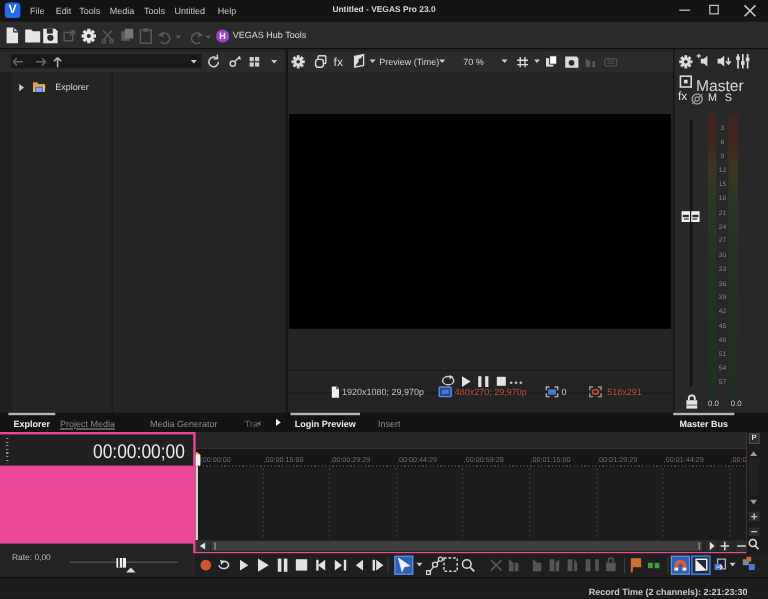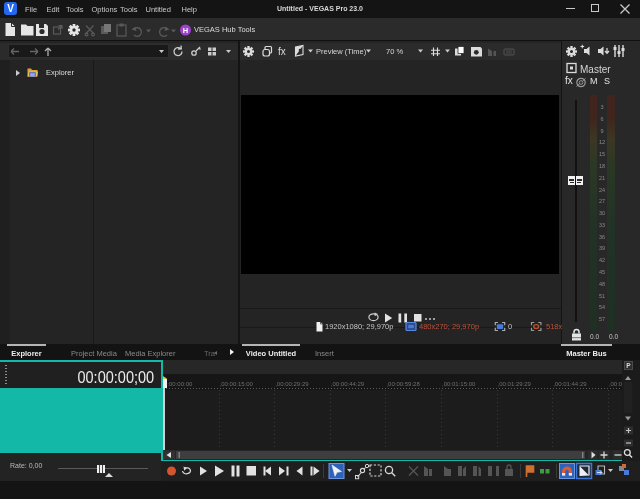"Options" div.abs { text: Options -> Media }
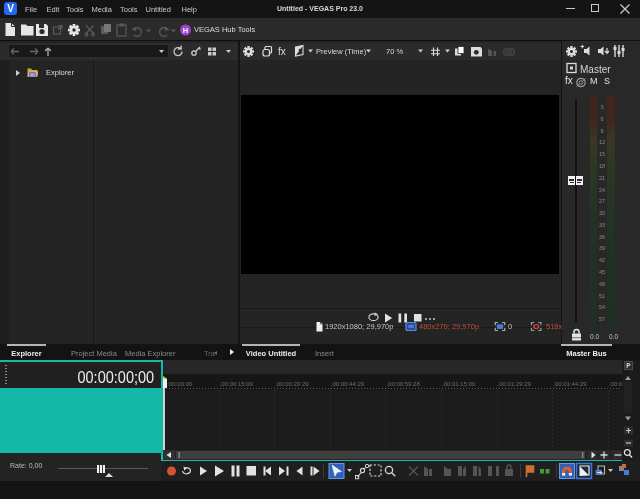"Master" div.abs { font-size: 10px -> 13px }
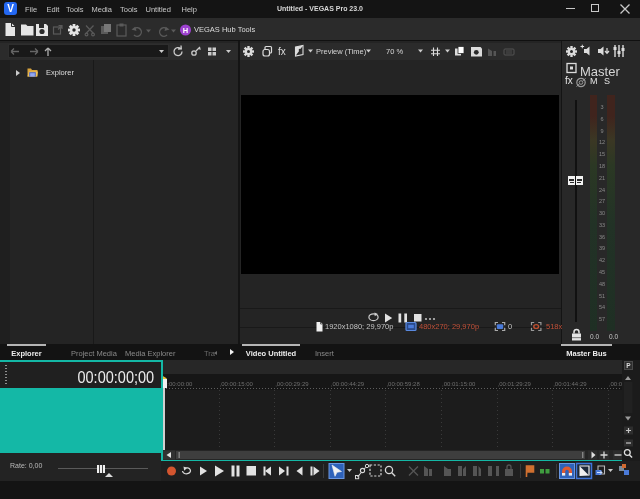"1920x1080; 29,970p" div.abs { margin-left: 40px -> none }
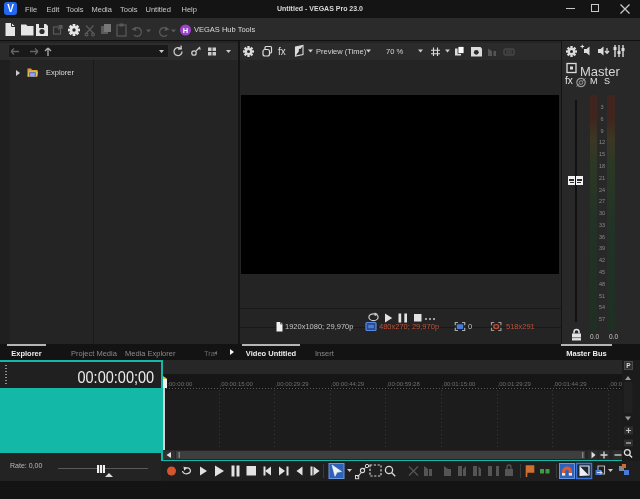"Project Media" div.abs { left: 71px -> 50px; text-decoration: none -> underline }
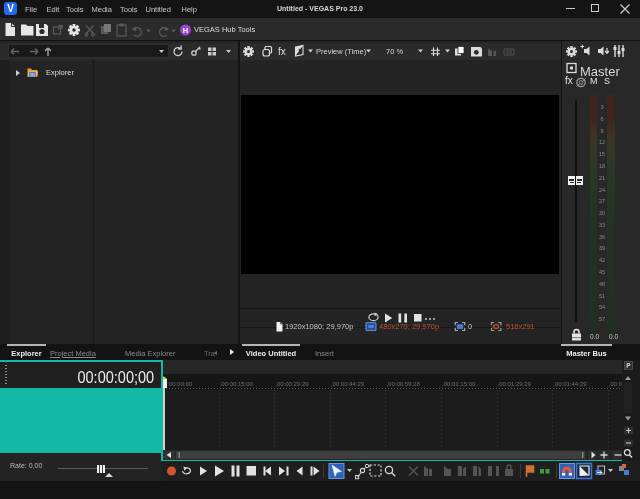"Media Explorer" div.abs { text: Explorer -> Generator }
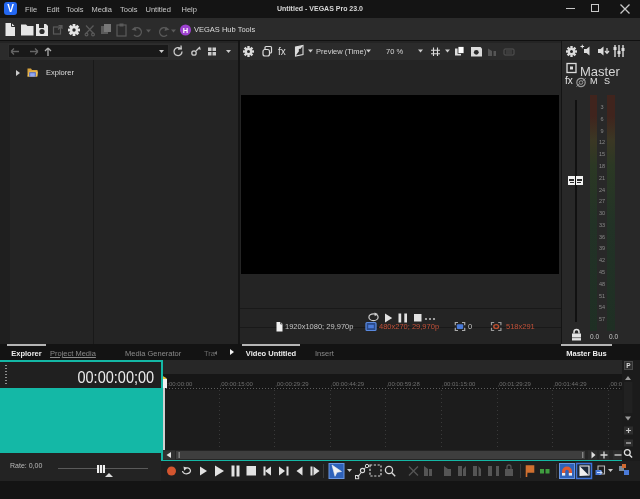"Video Untitled" div.abs { text: Video Untitled -> Login Preview }
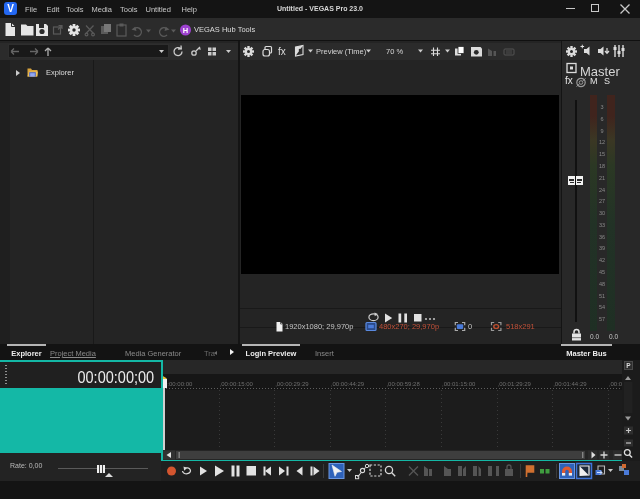"00:00:00;00" div.abs { background: #14b8a6 -> #ec4899 }
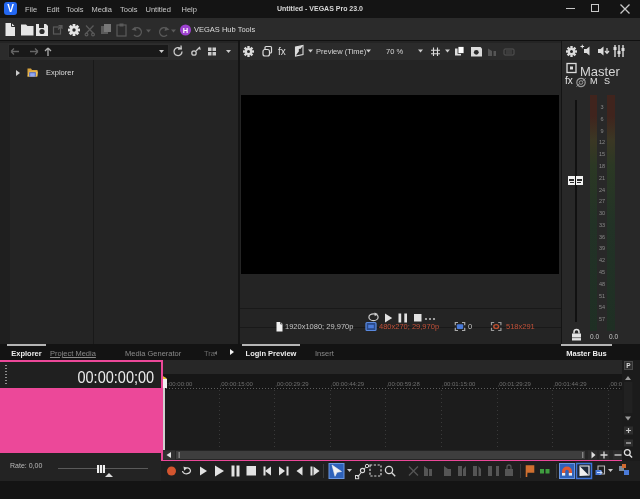"Record Time (2 channels): 2:21:23:30" div.abs { html: none -> <div> <div>Record Time (2 channels): 2:21:23:30</div> </div> }
